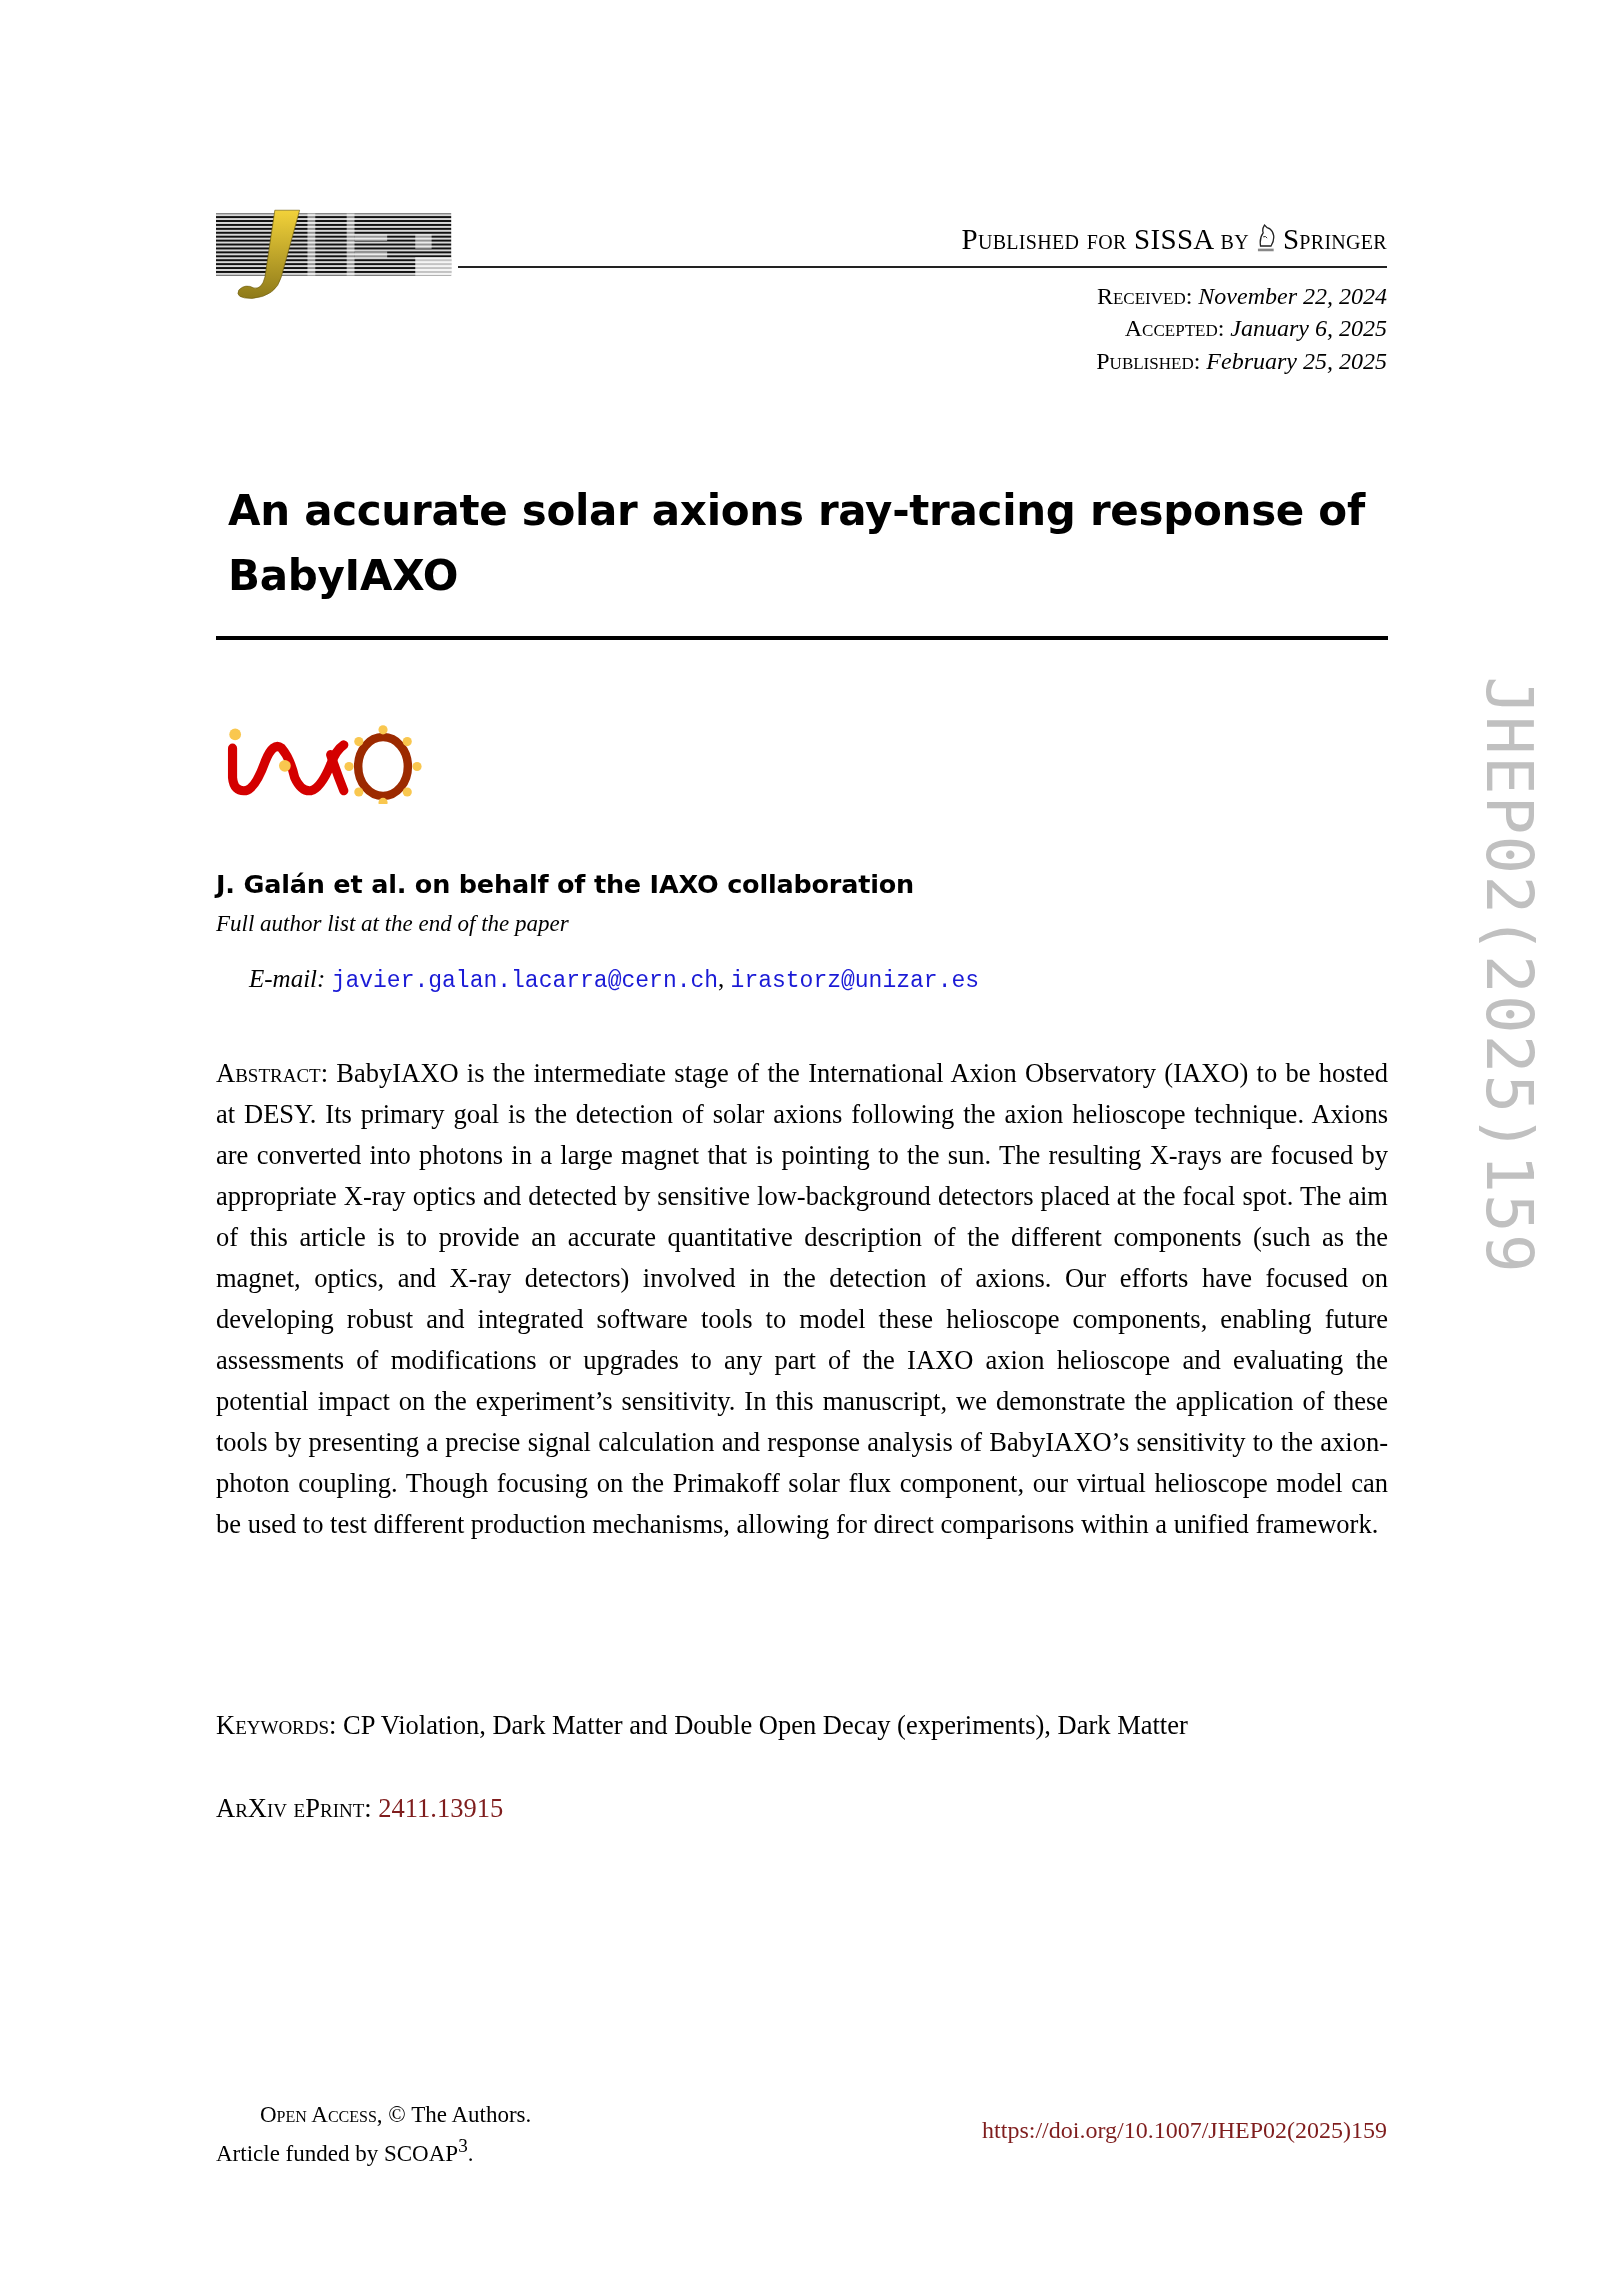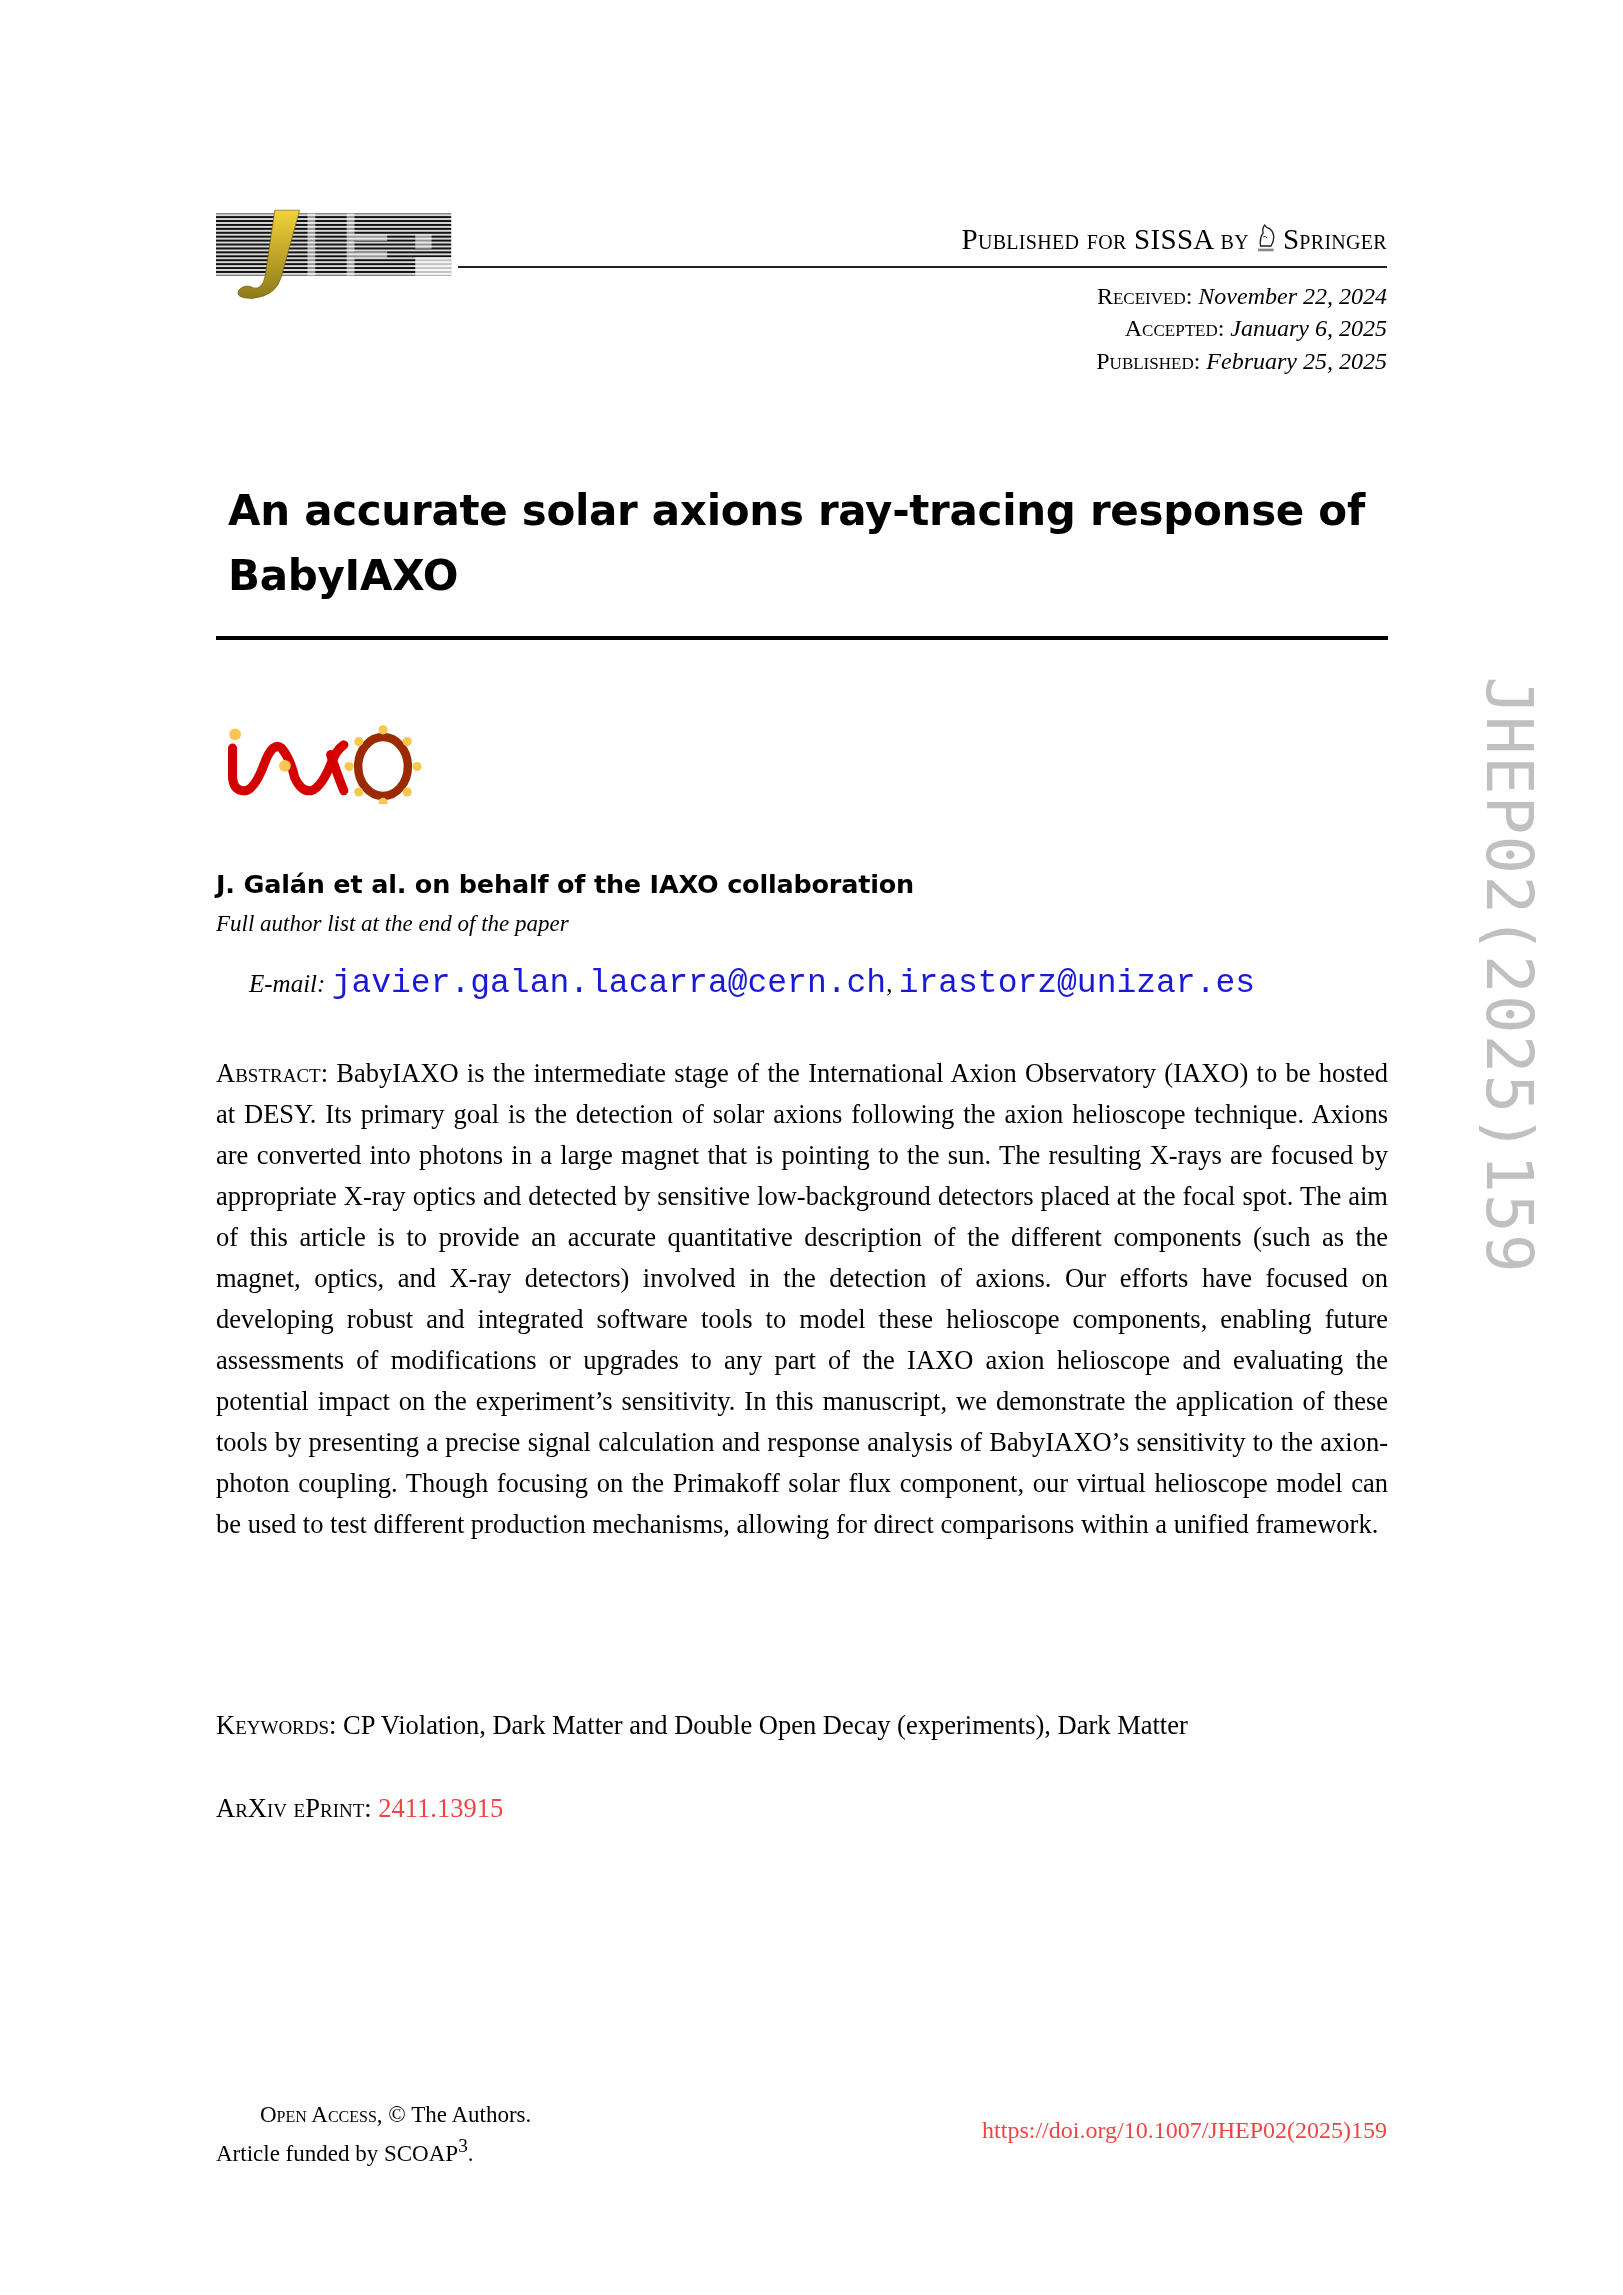"javier.galan.lacarra@cern.ch" #email-line .mono { font-size: 33px -> 23px }
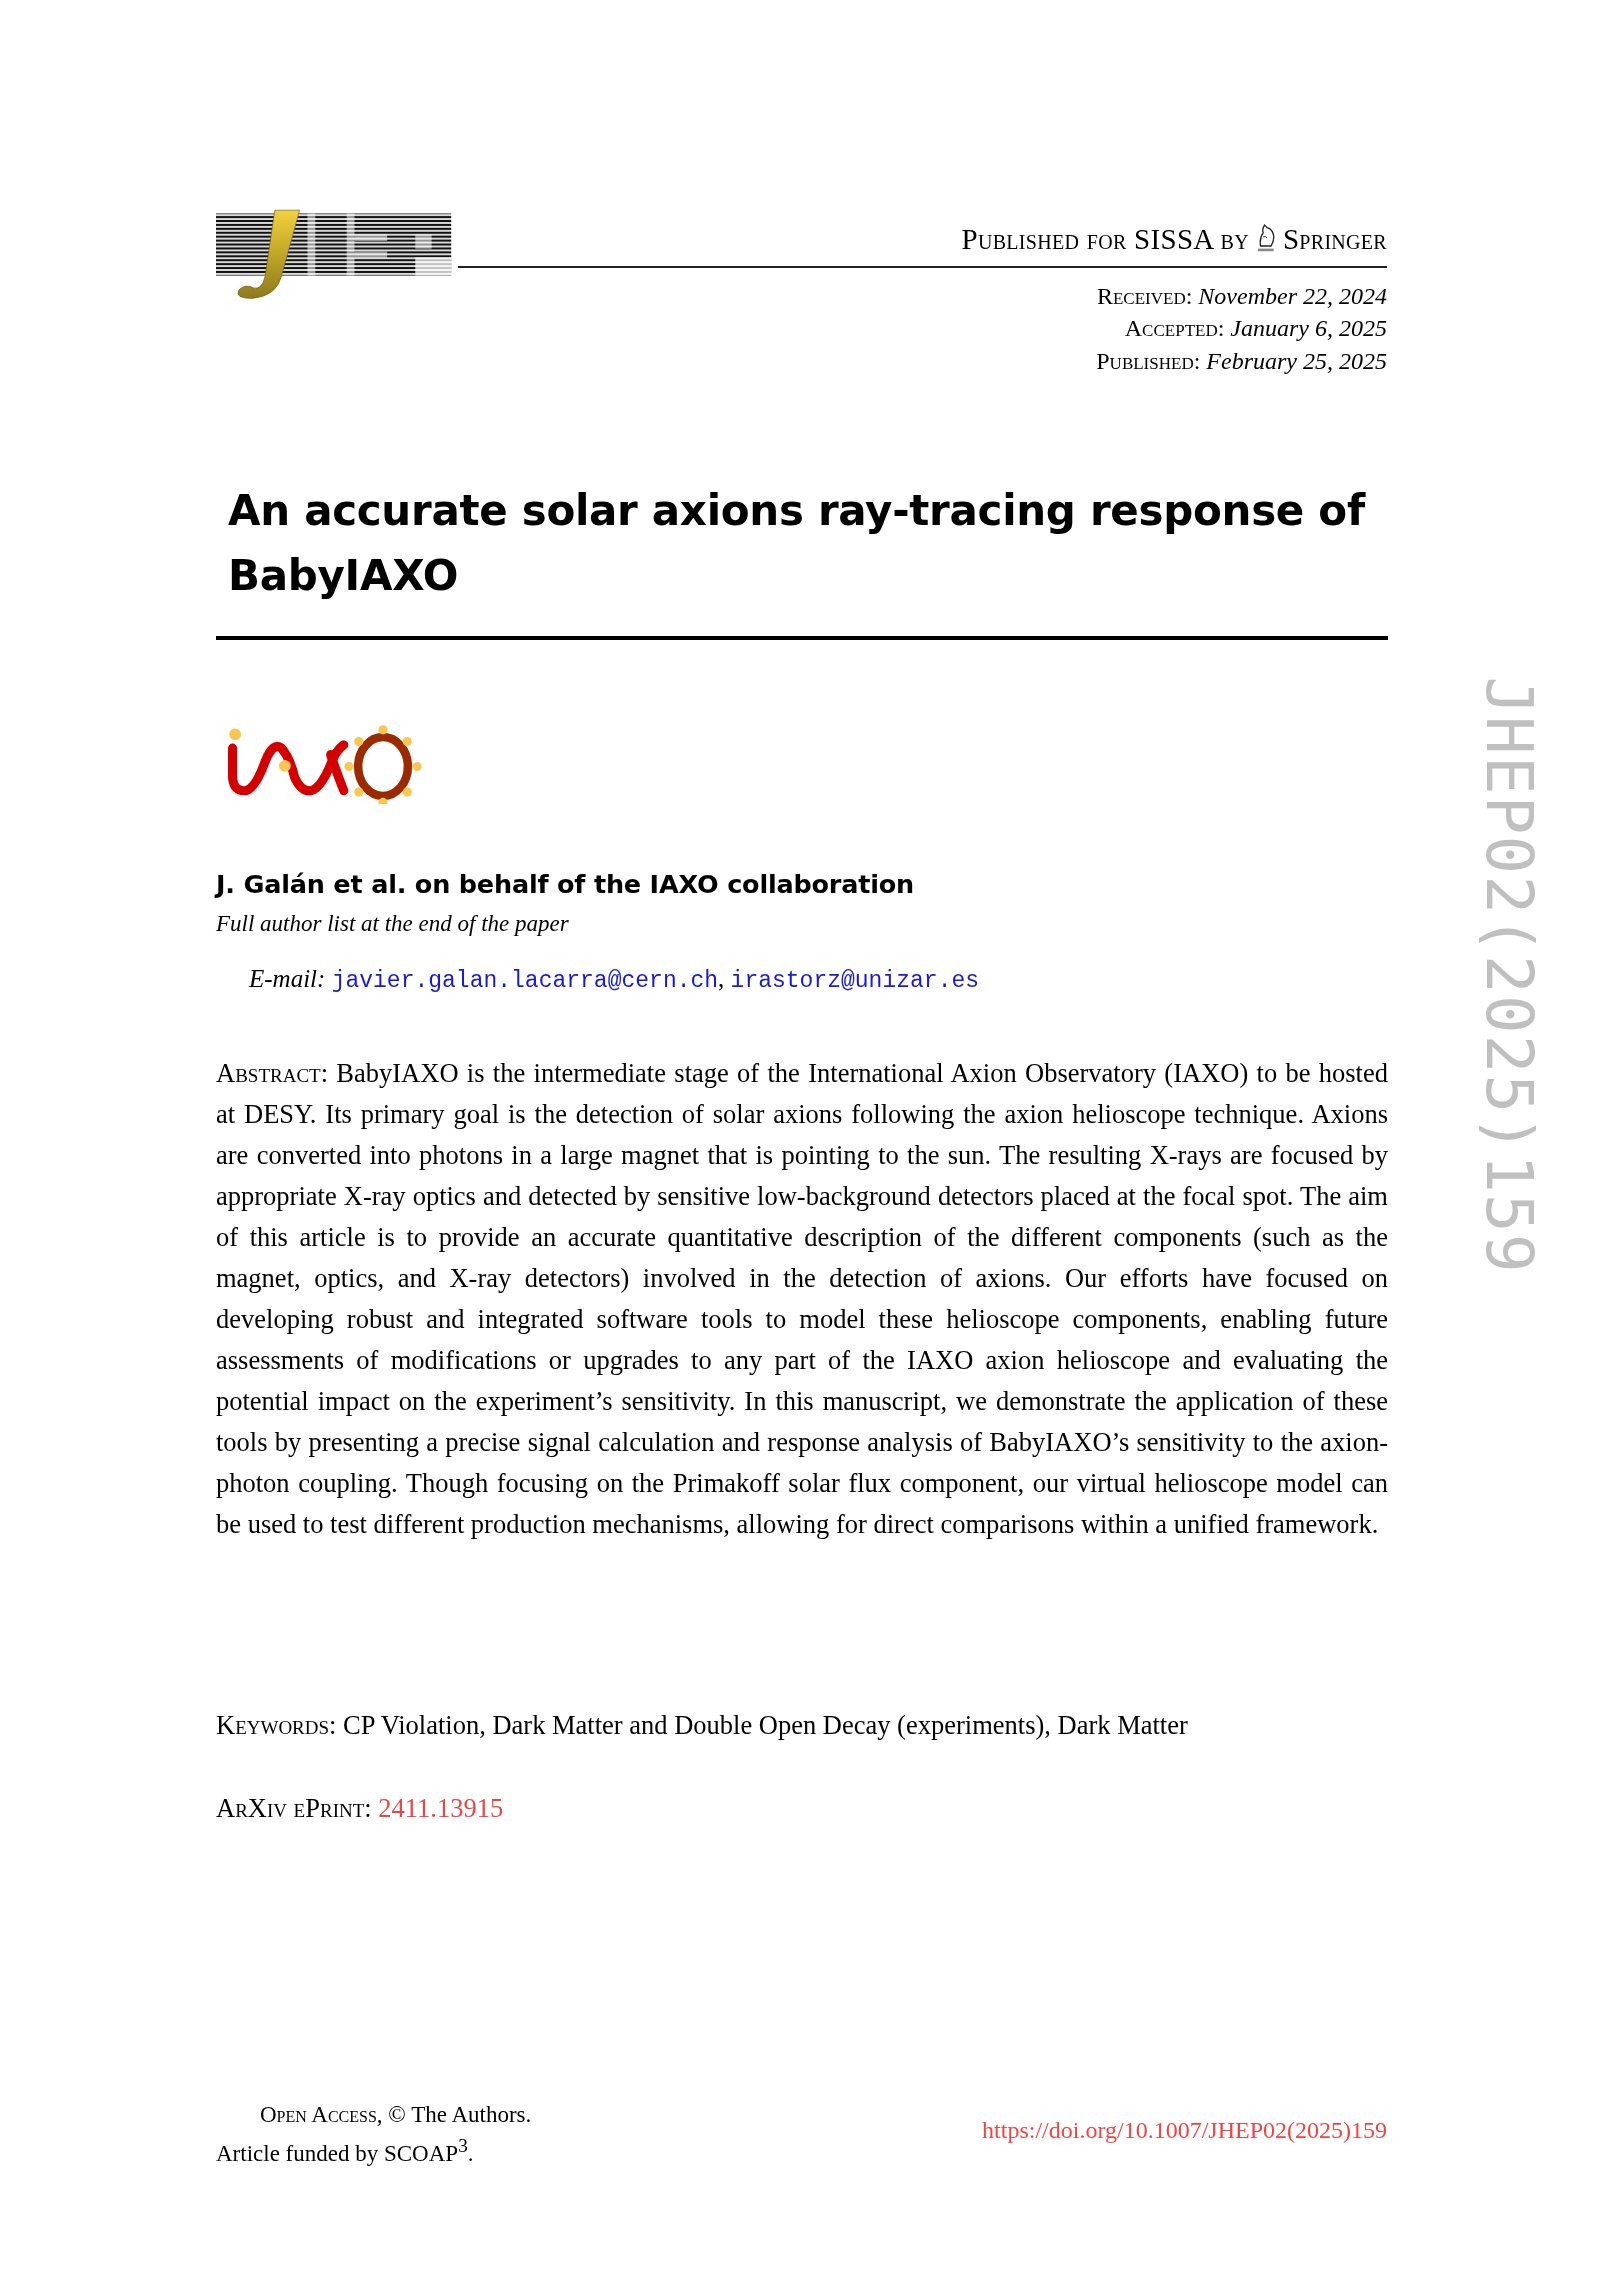"2411.13915" .link { color: #ef4444 -> #7f1d1d }
